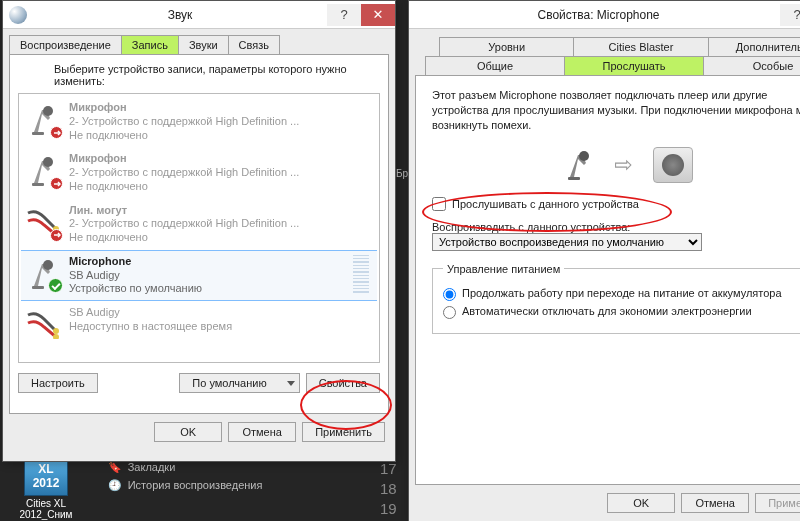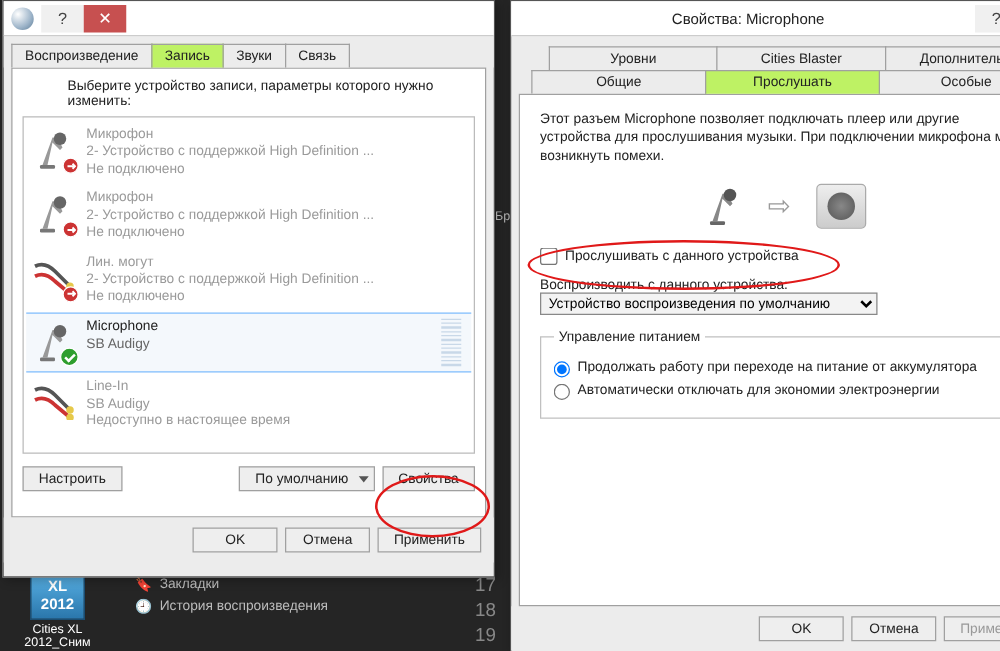"Звук" span.title { html: none -> <span>Звук</span> }
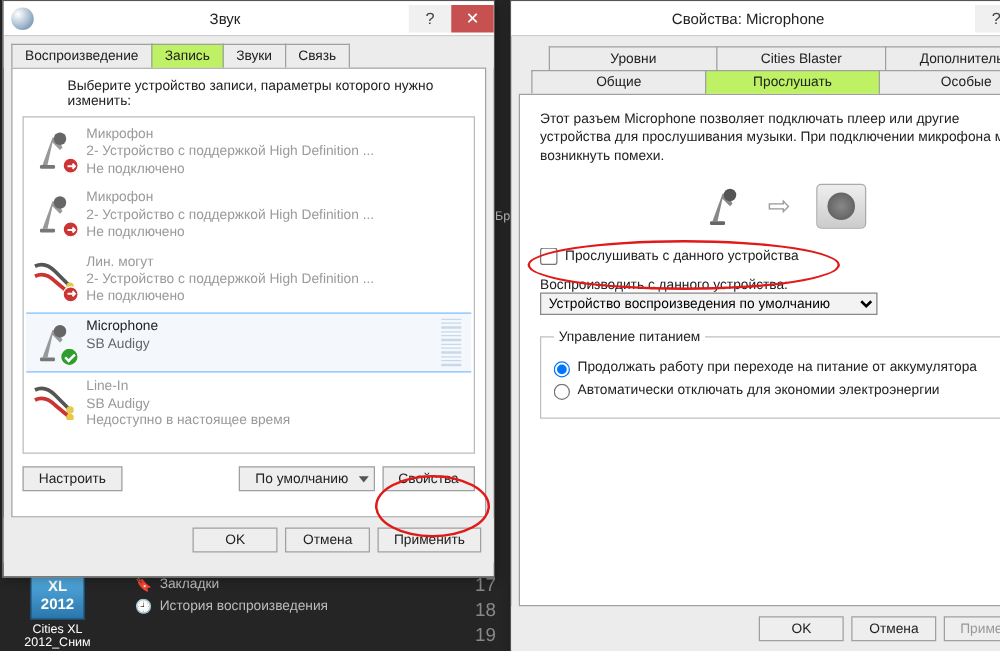"Микрофон" .dev-name { font-weight: normal -> bold }
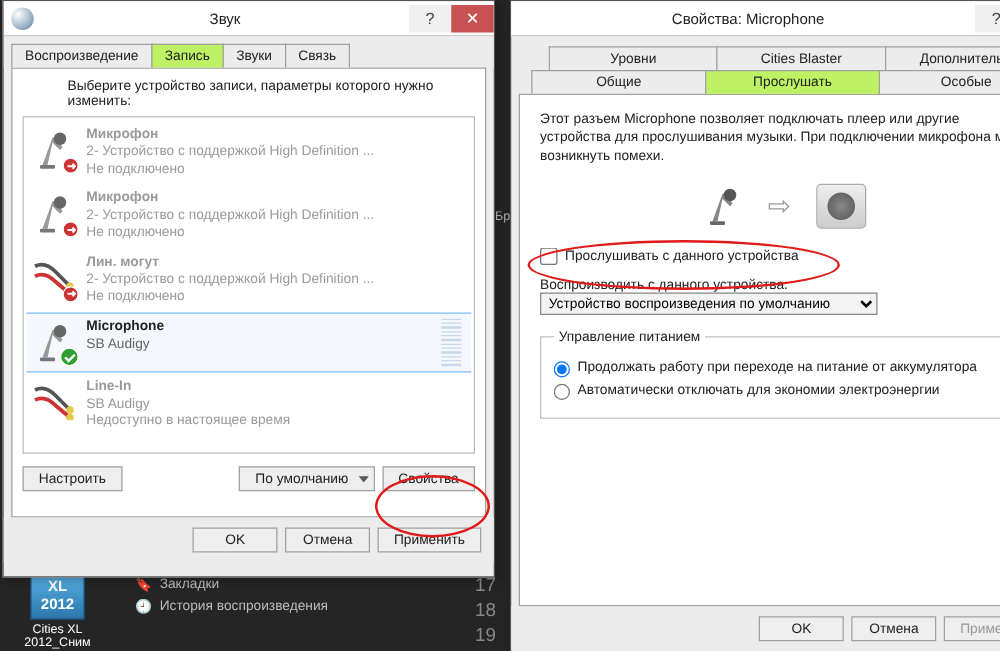"Устройство по умолчанию" span.dev-status { html: none -> <span>Устройство по умолчанию</span> }
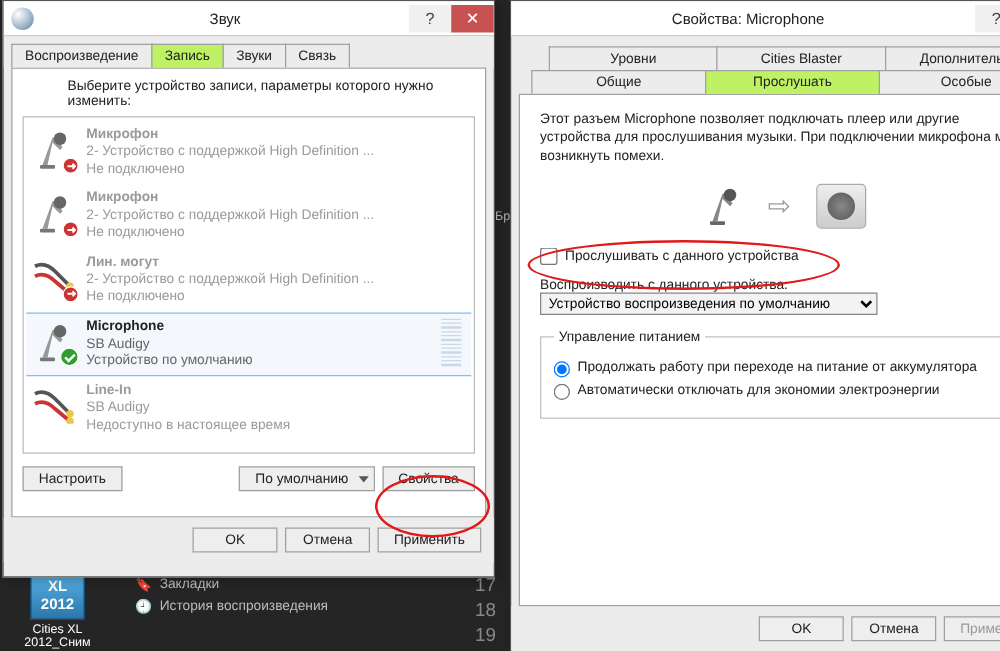"Line-In" span.dev-name { html: <span>Line-In</span> -> none }
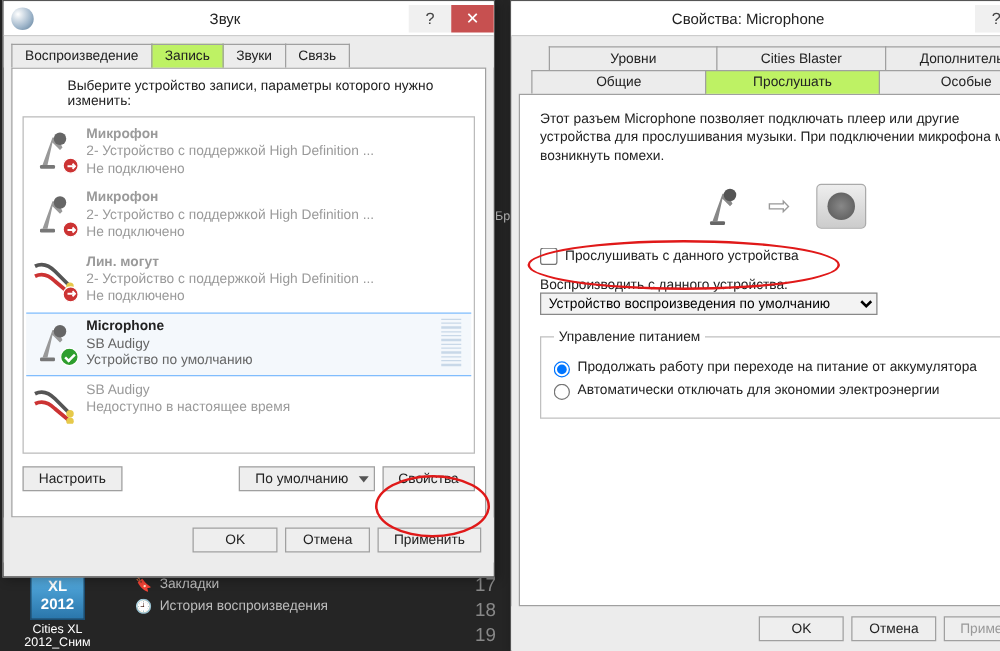"По умолчанию" .btn.split { gap: 4px -> 16px }
